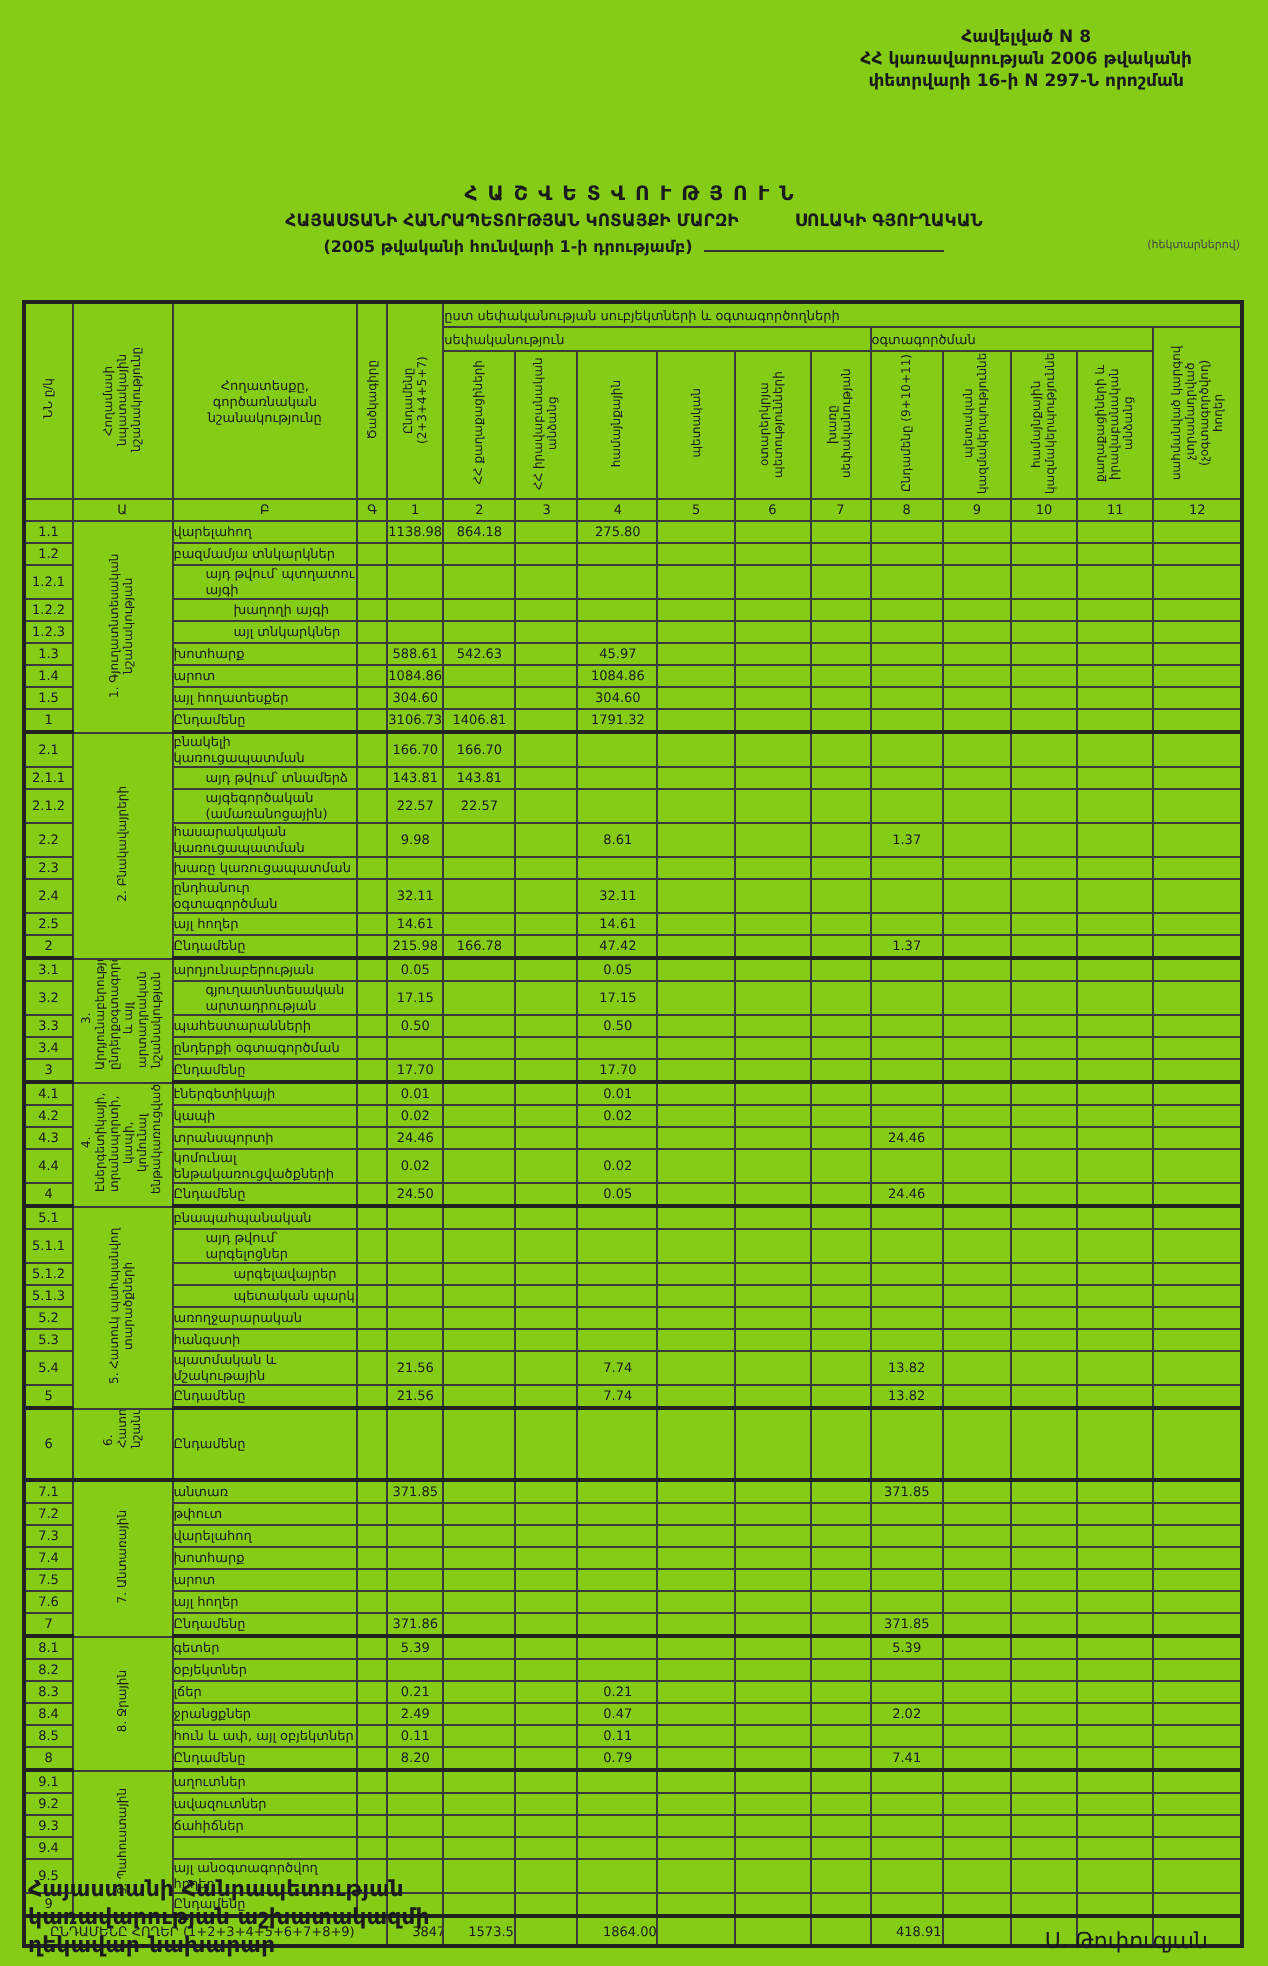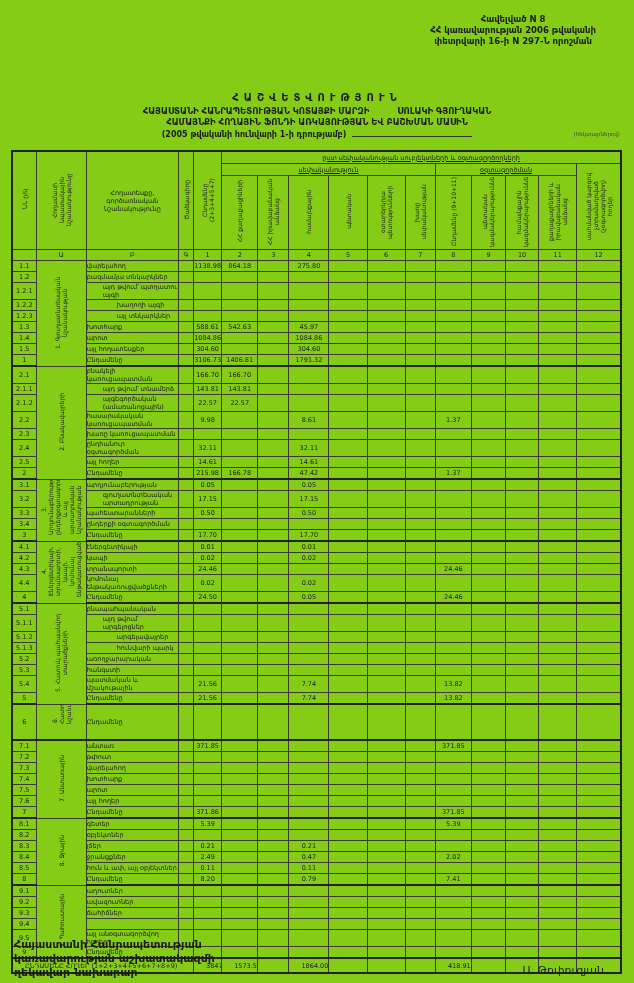"ՀԱՄԱՅՆՔԻ ՀՈՂԱՅԻՆ ՖՈՆԴԻ ԱՌԿԱՅՈՒԹՅԱՆ ԵՎ" div.t3 { html: <div>ՀԱՄԱՅՆՔԻ ՀՈՂԱՅԻՆ ՖՈՆԴԻ ԱՌԿԱՅՈՒԹՅԱՆ ԵՎ ԲԱՇԽՄԱՆ ՄԱՍԻՆ</div> -> none }
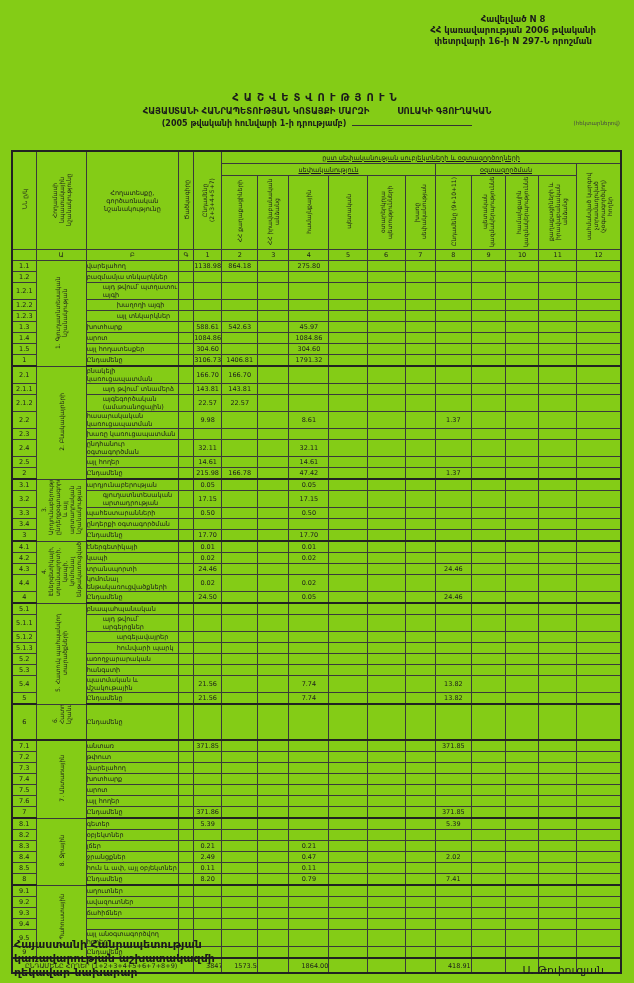"ըստ սեփականության սուբյեկտների և" .hband { text-align: center -> left; text-decoration: underline -> none }
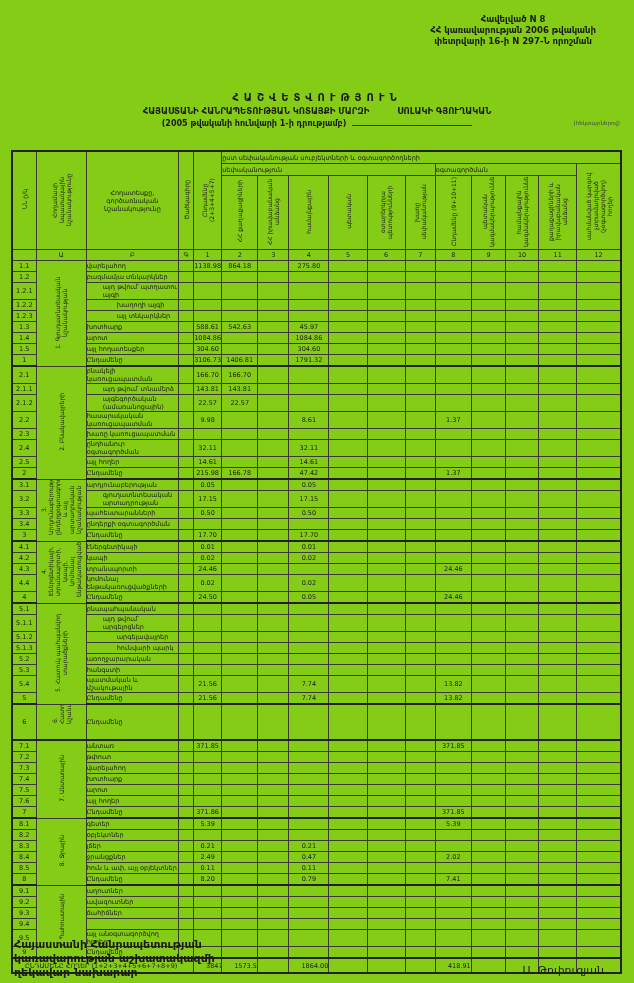"հունվարի պարկ" td.lab { text: հունվարի -> պետական }
